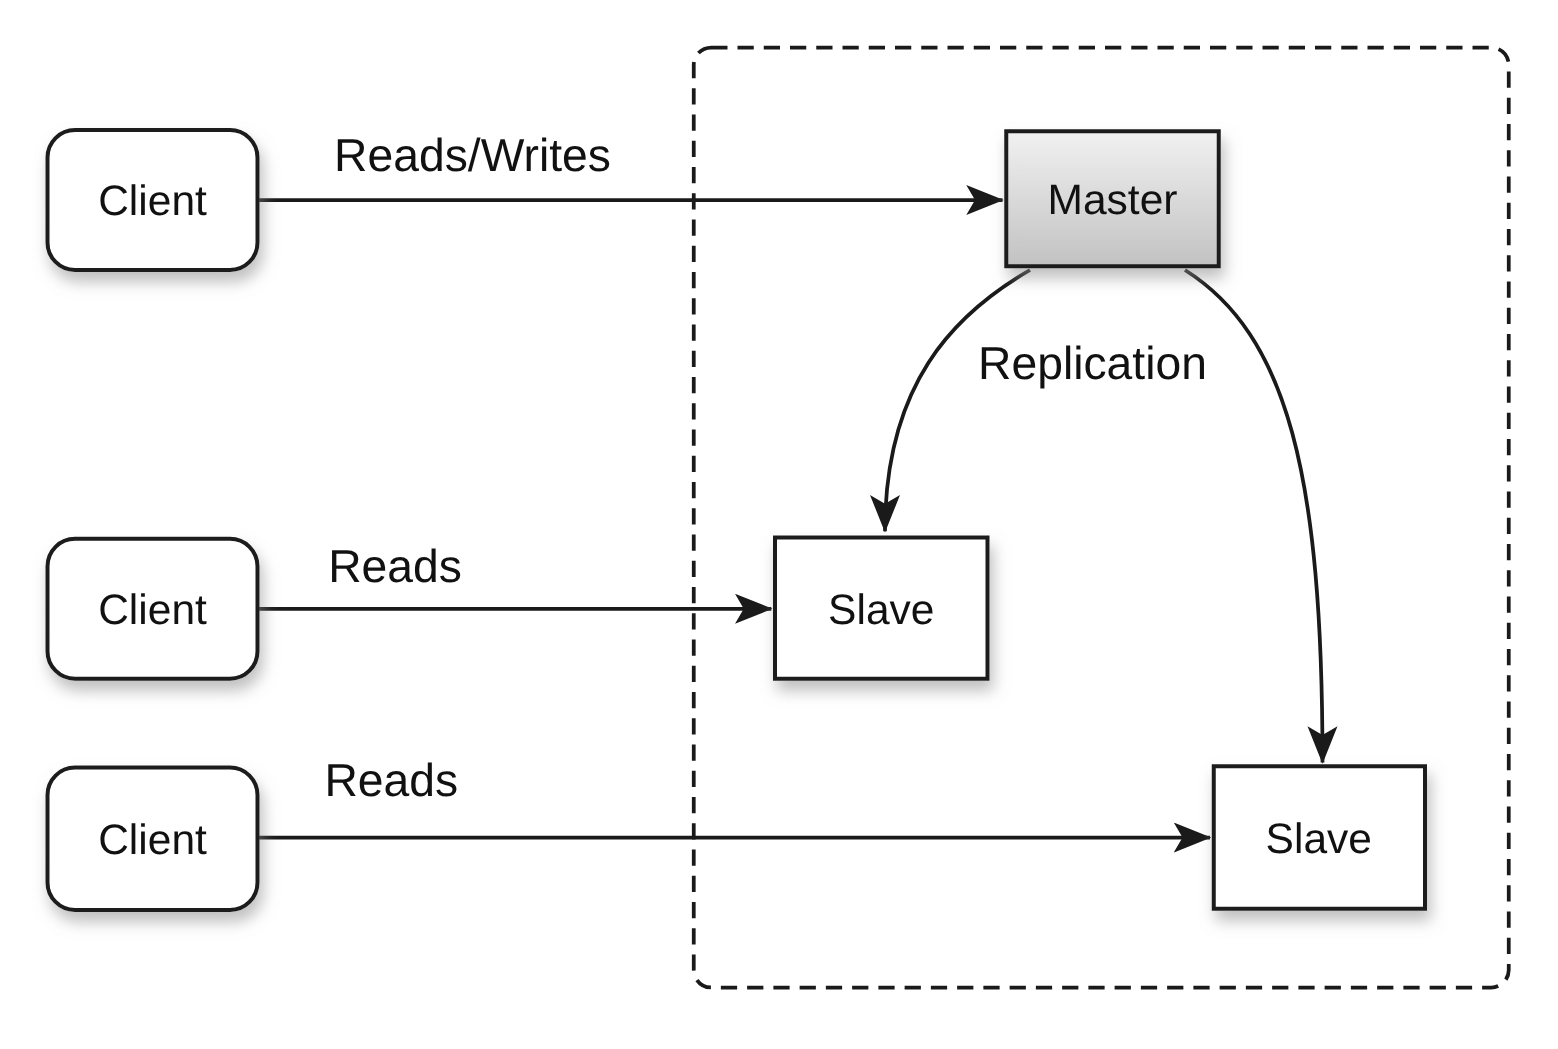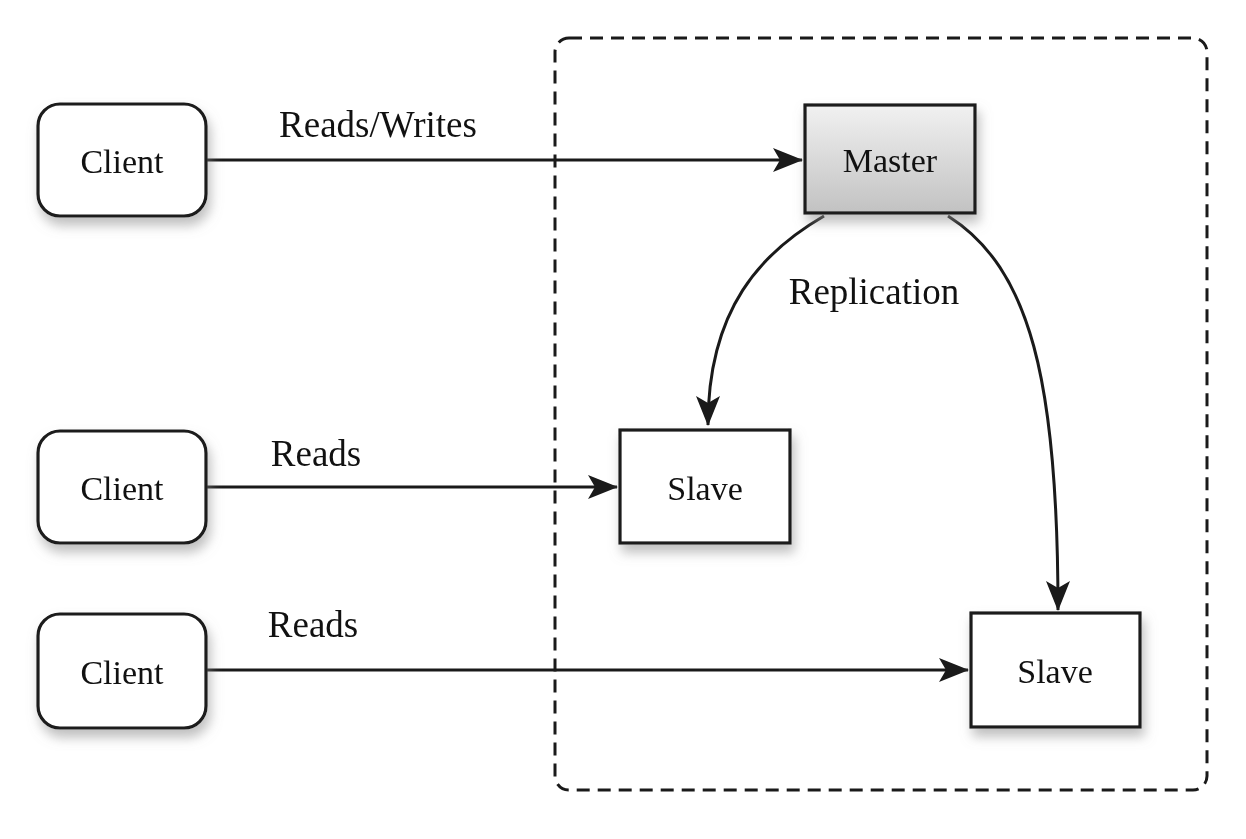"Reads/Writes" .canvas-wrap { font-family: Liberation Serif, serif -> none }
